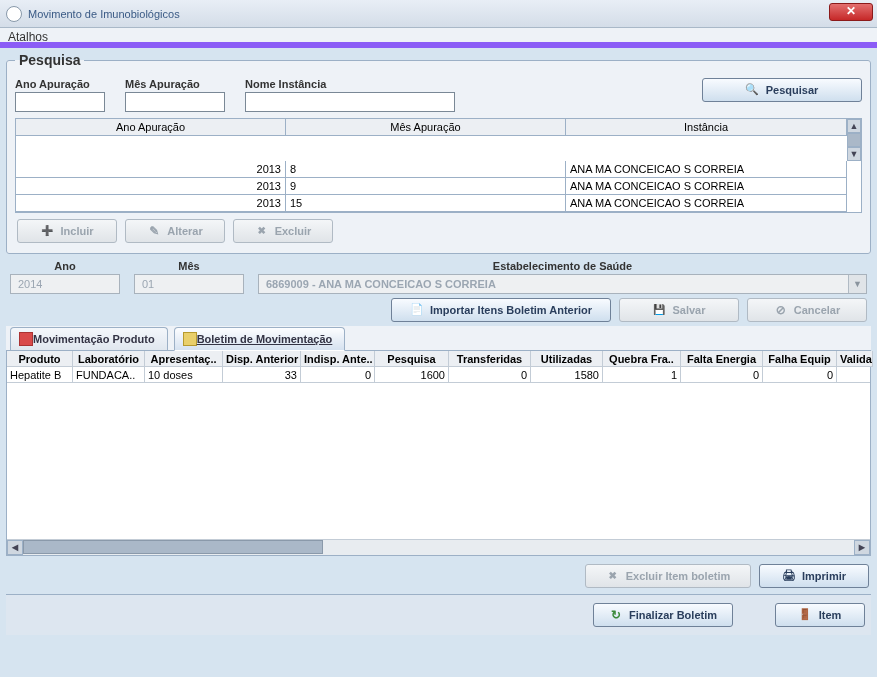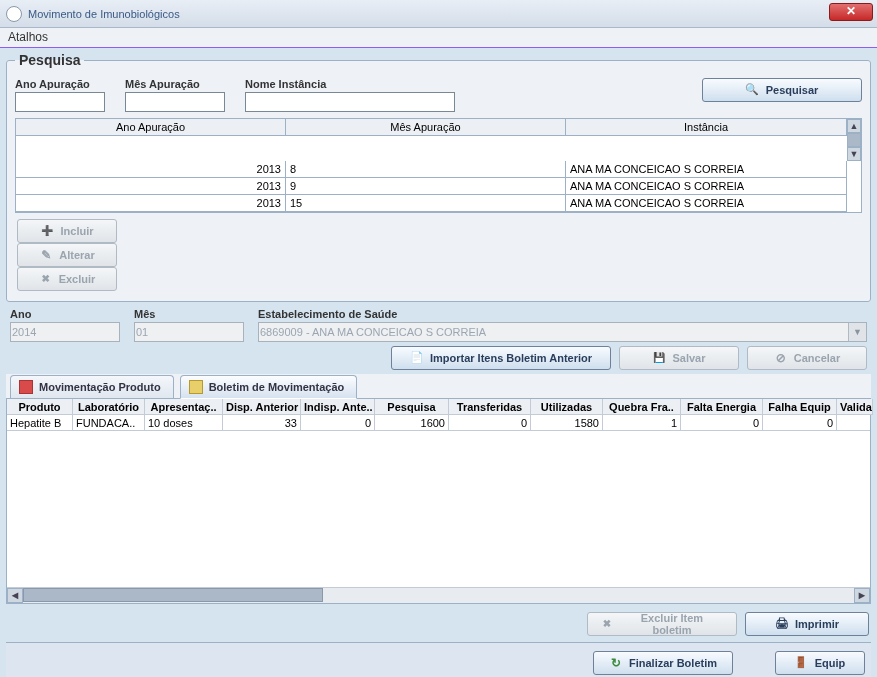"Atalhos" .menubar { border-bottom: 1px solid #8b5cf6 -> 6px solid #8b5cf6 }
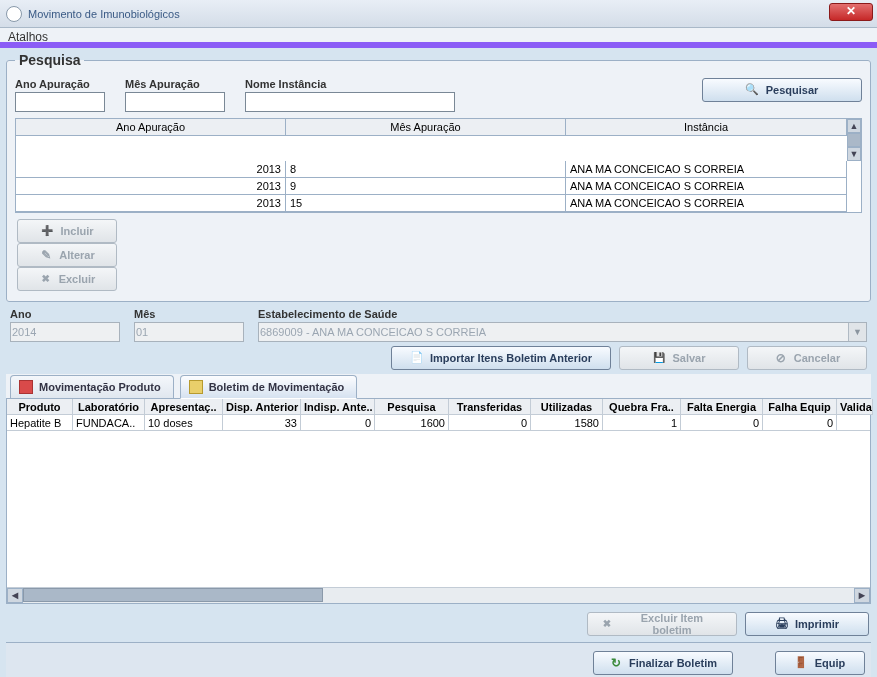"Incluir" .action-row { flex-direction: column -> none; gap: none -> 8px; justify-content: flex-end -> flex-start }
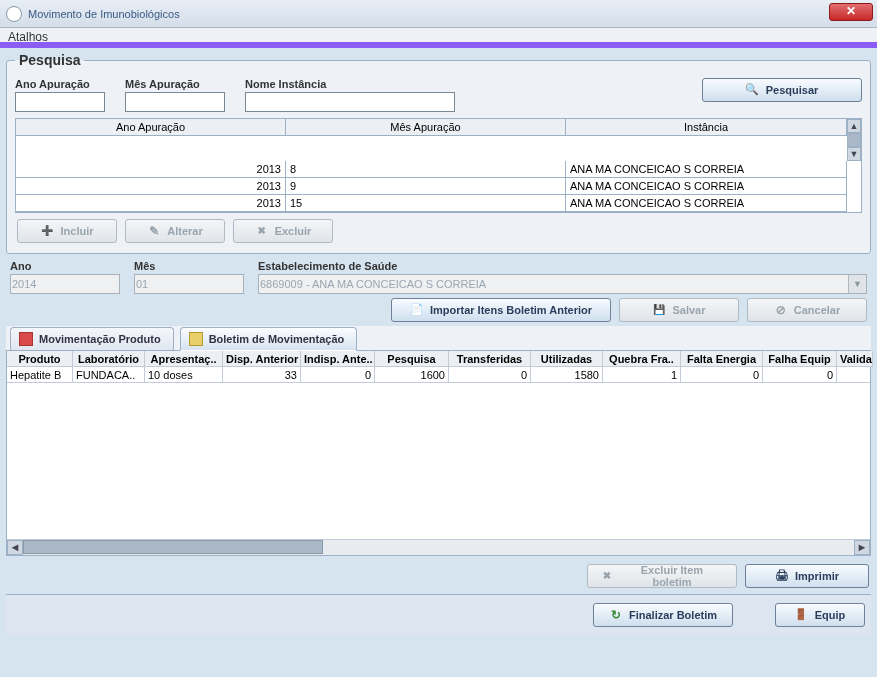"Ano" .editor-field label { text-align: none -> center }
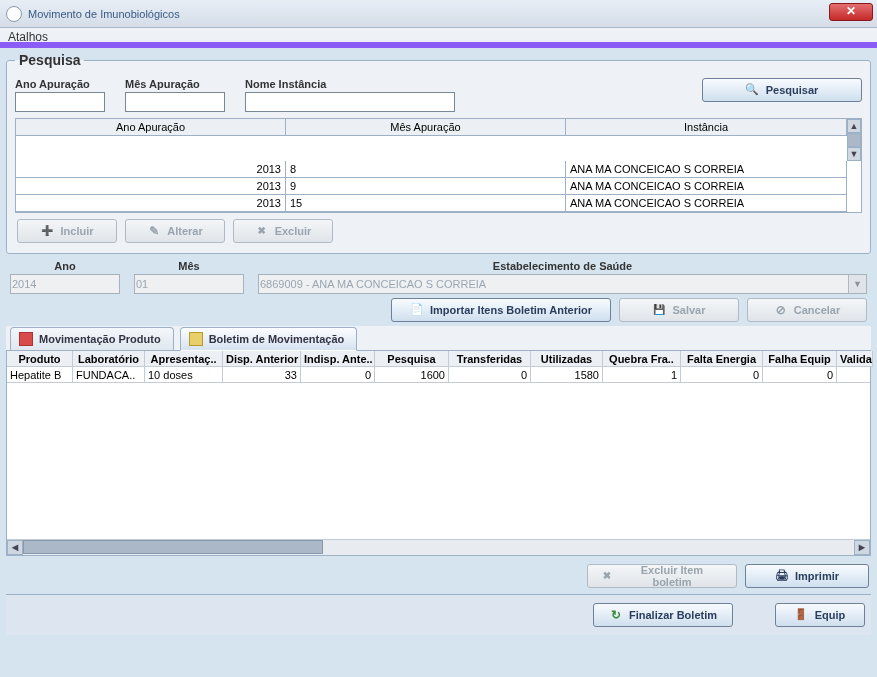"2014" .readonly-input { padding: 1px 1px -> 1px 7px }
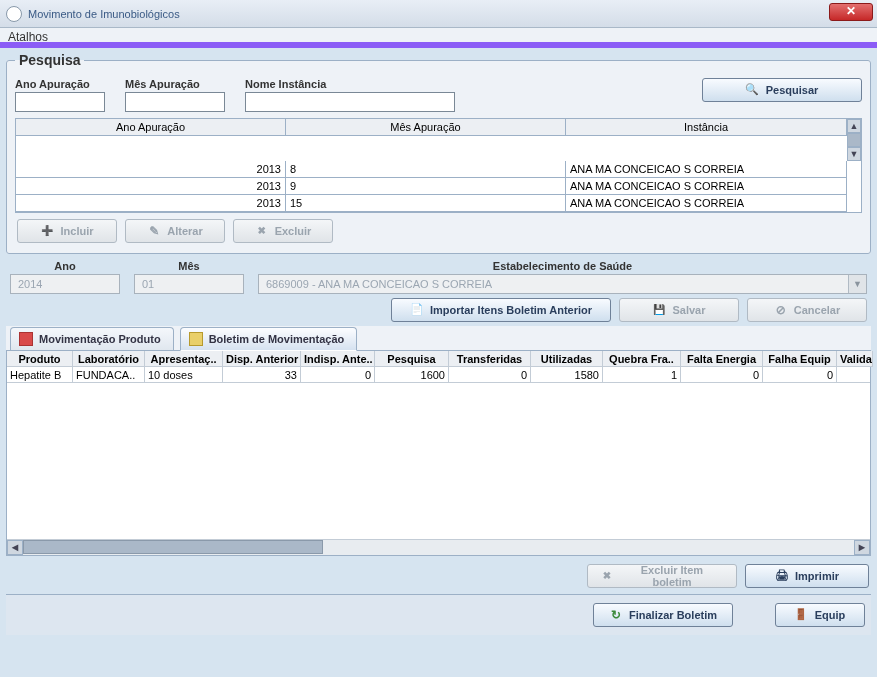"6869009 - ANA MA CONCEICAO" .combo-wrap .readonly-input { font-weight: none -> bold }
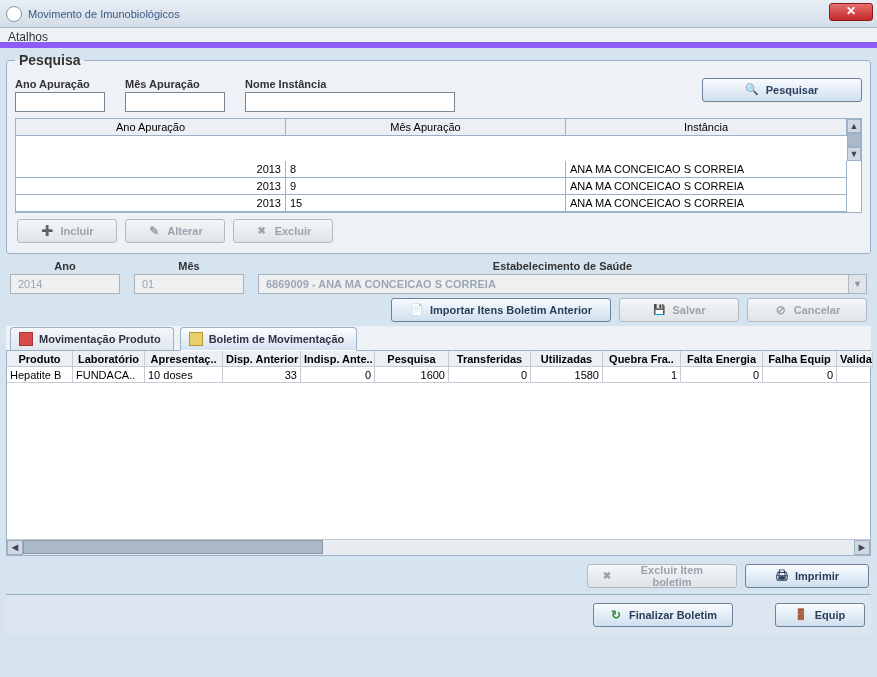"Movimentação Produto" .tab { gap: 6px -> none }
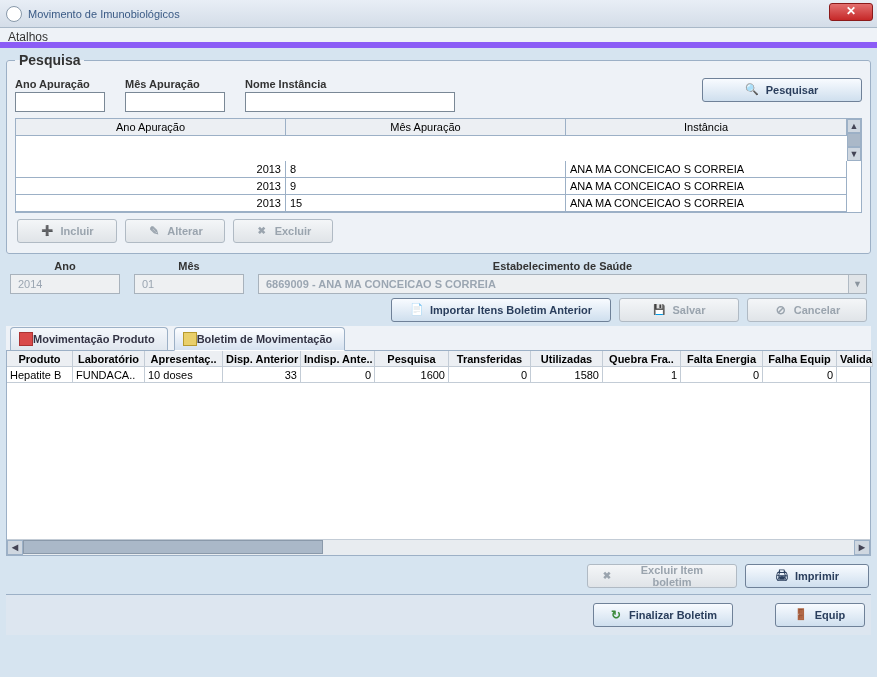"Boletim de Movimentação" .tab.active { text-decoration: none -> underline }
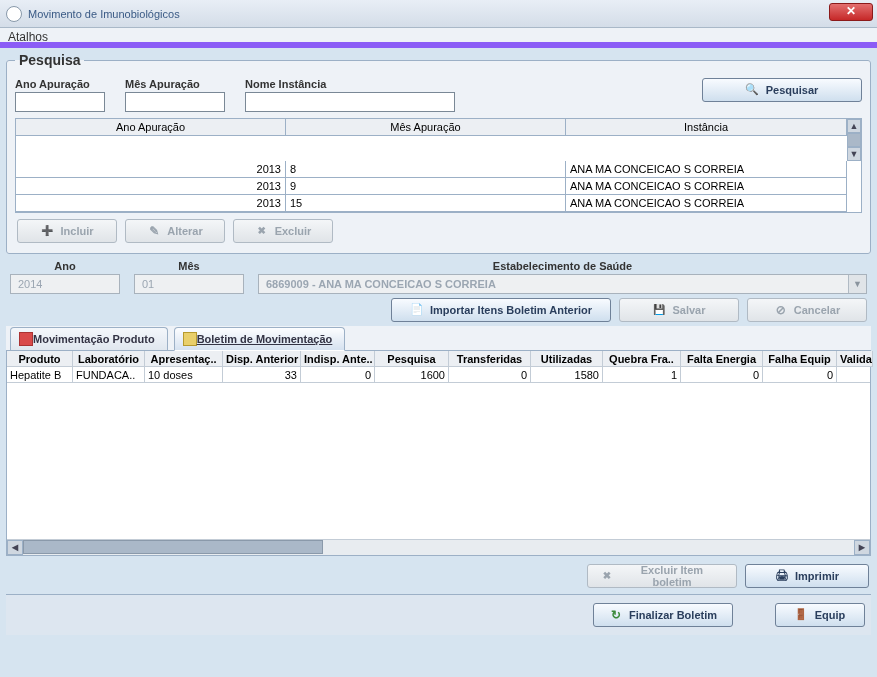"Excluir Item boletim" .bottom-action .btn { width: 150px -> 166px }
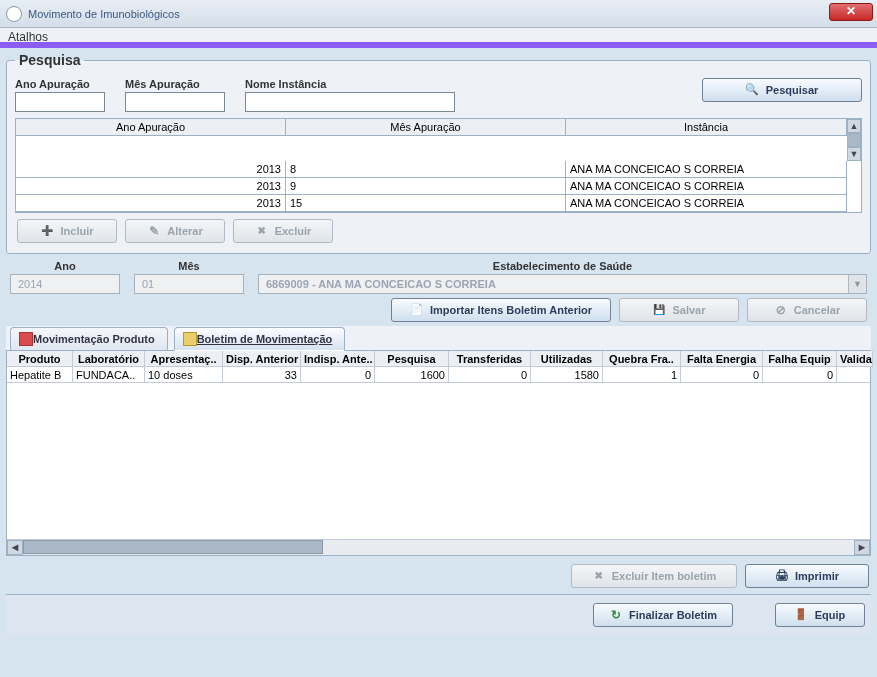"Imprimir" button.btn { width: 124px -> 110px }
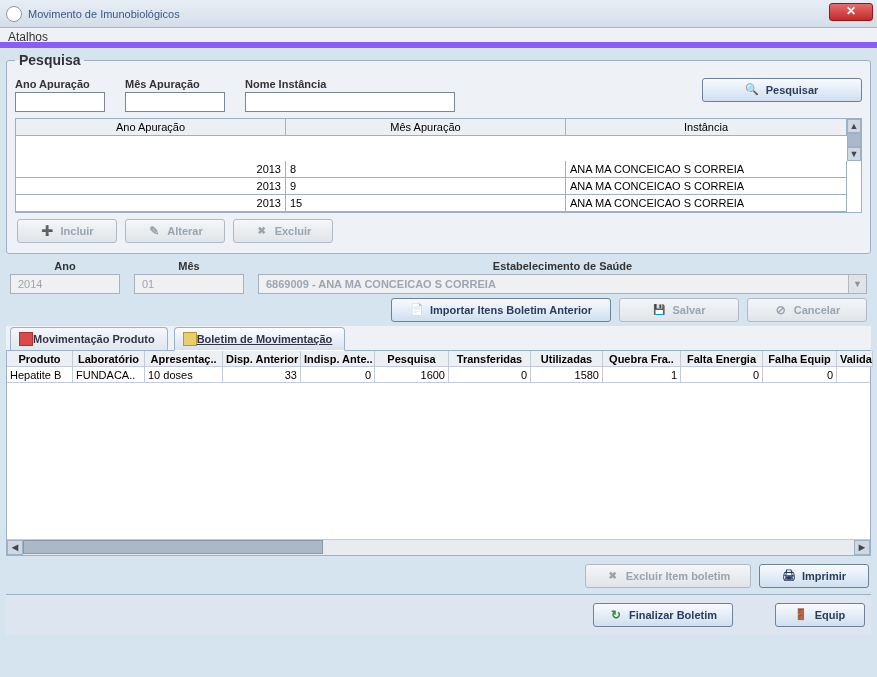"Equip" span { text: Equip -> Item }
